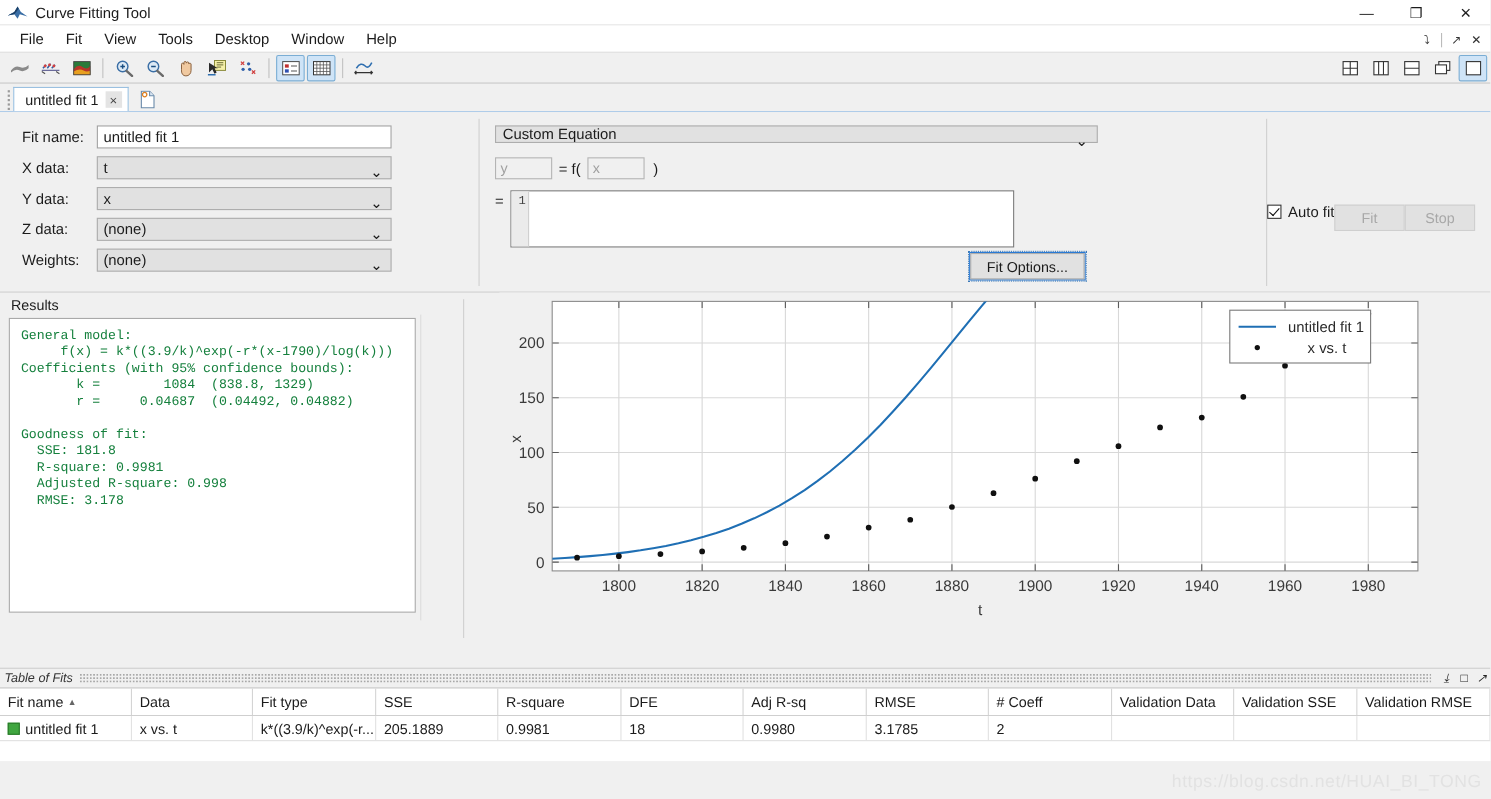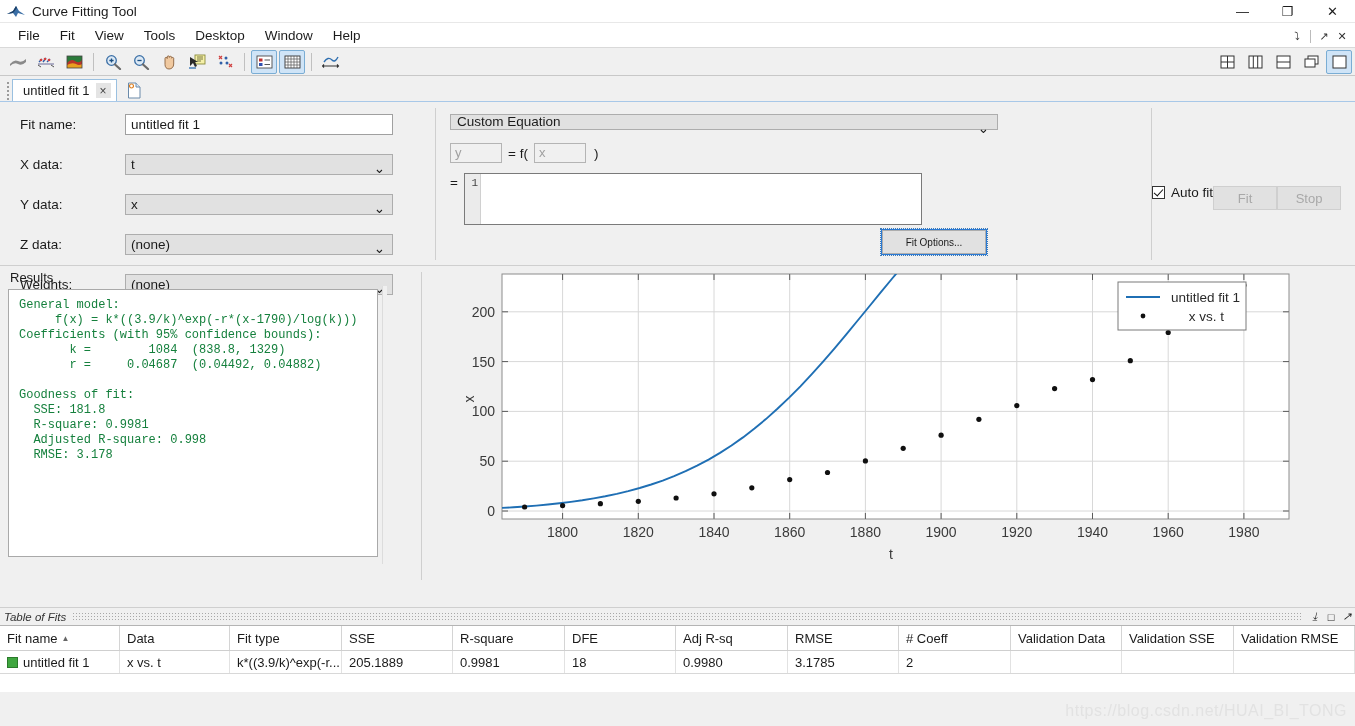"Fit name:" .cfgrow { gap: 37px -> none; margin-bottom: 20px -> 8px }
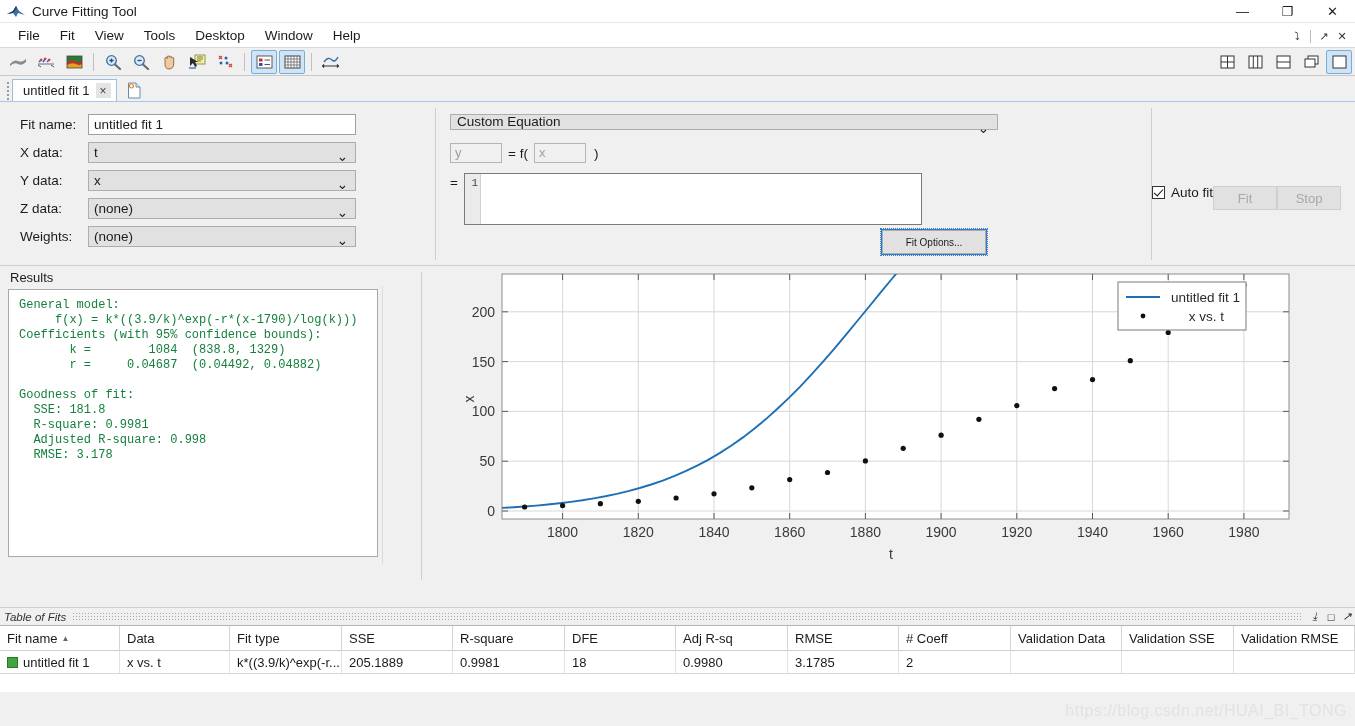"Fit Options..." #fitoptions { font-size: 10px -> 13px }
